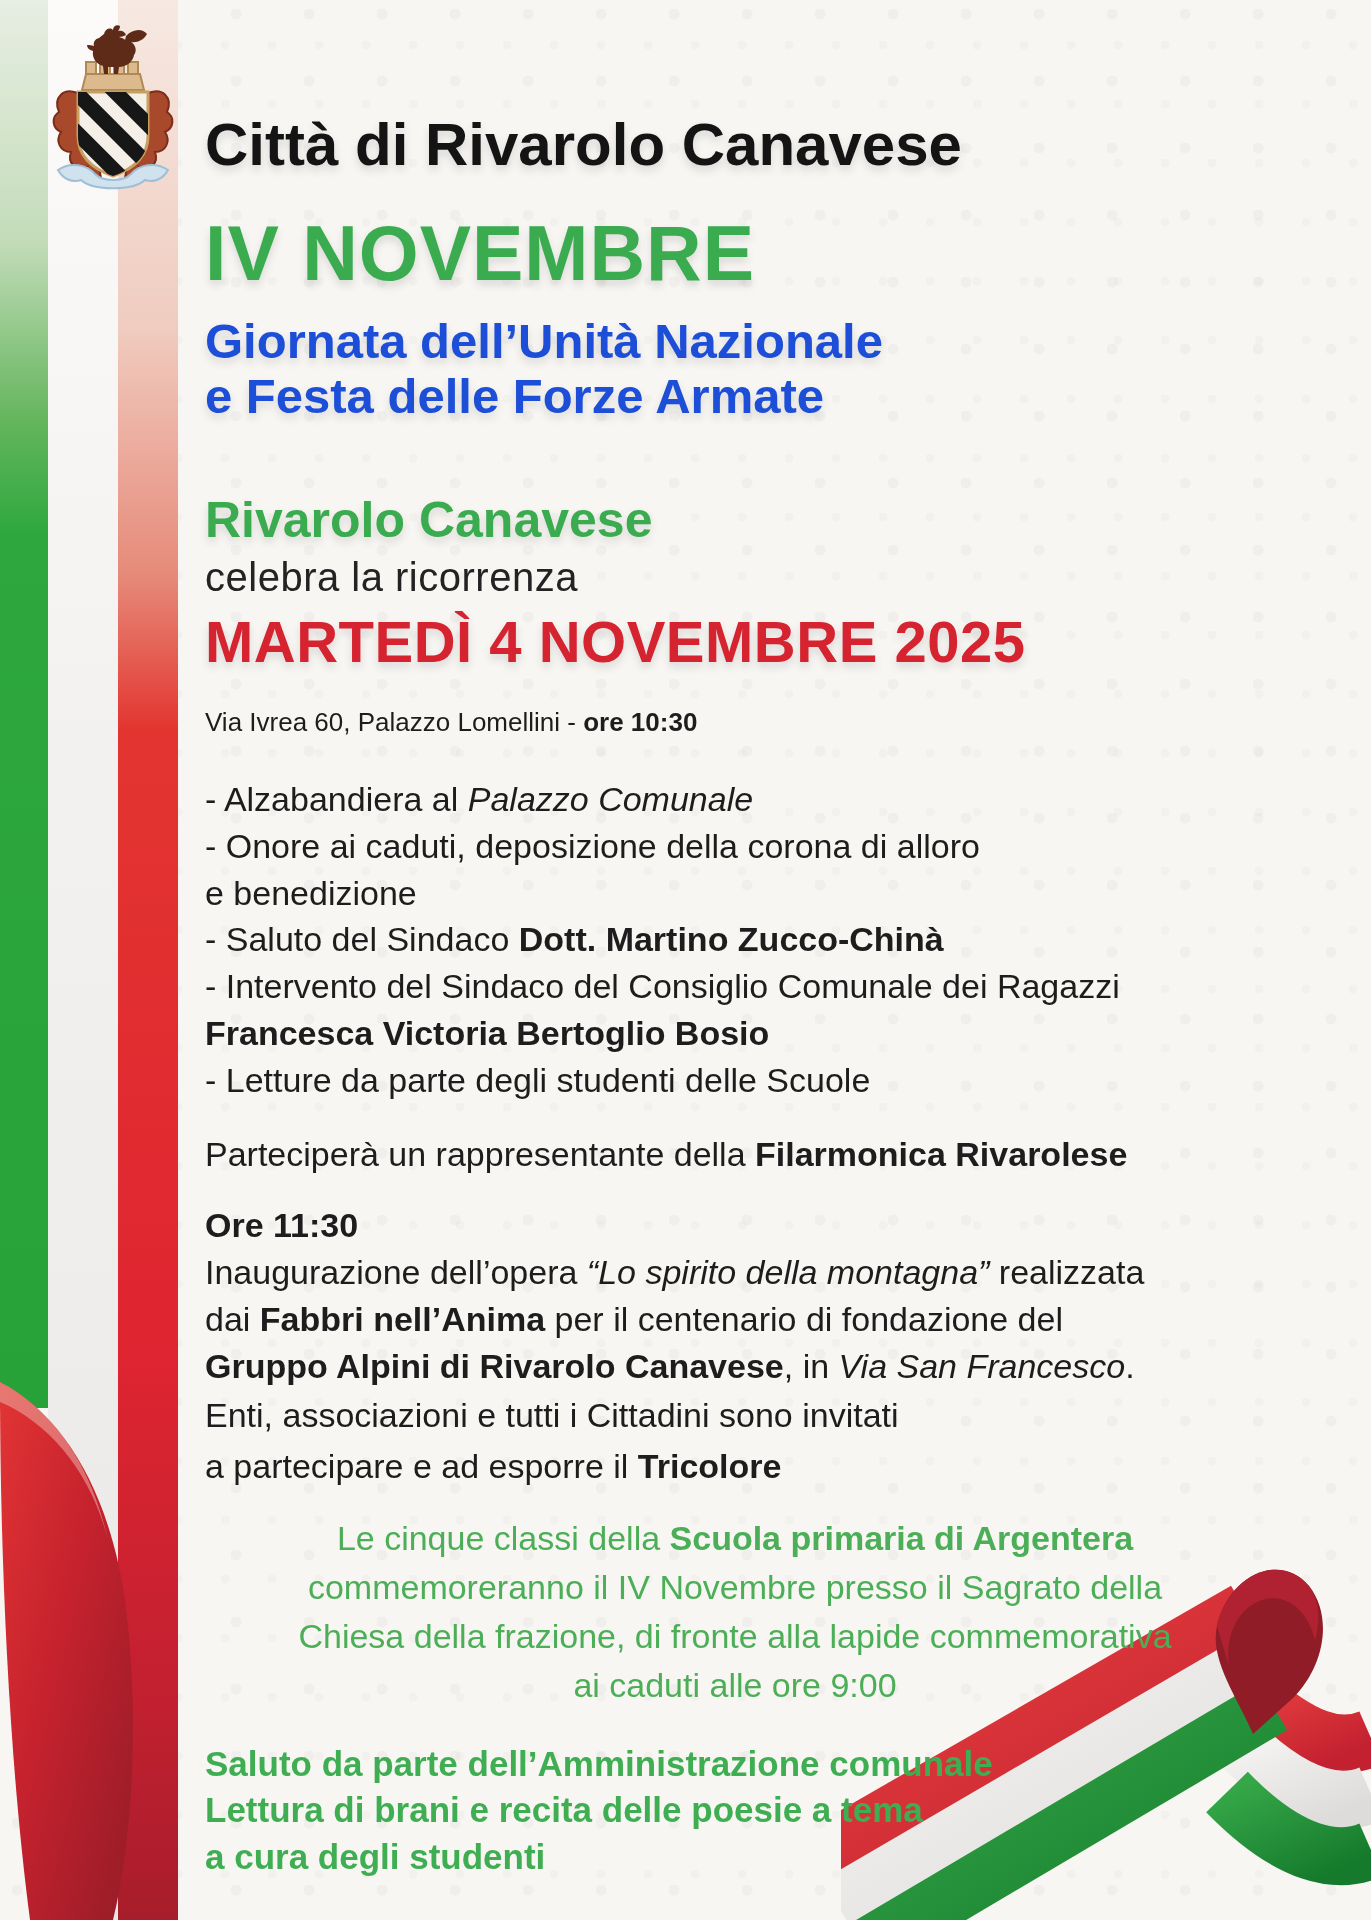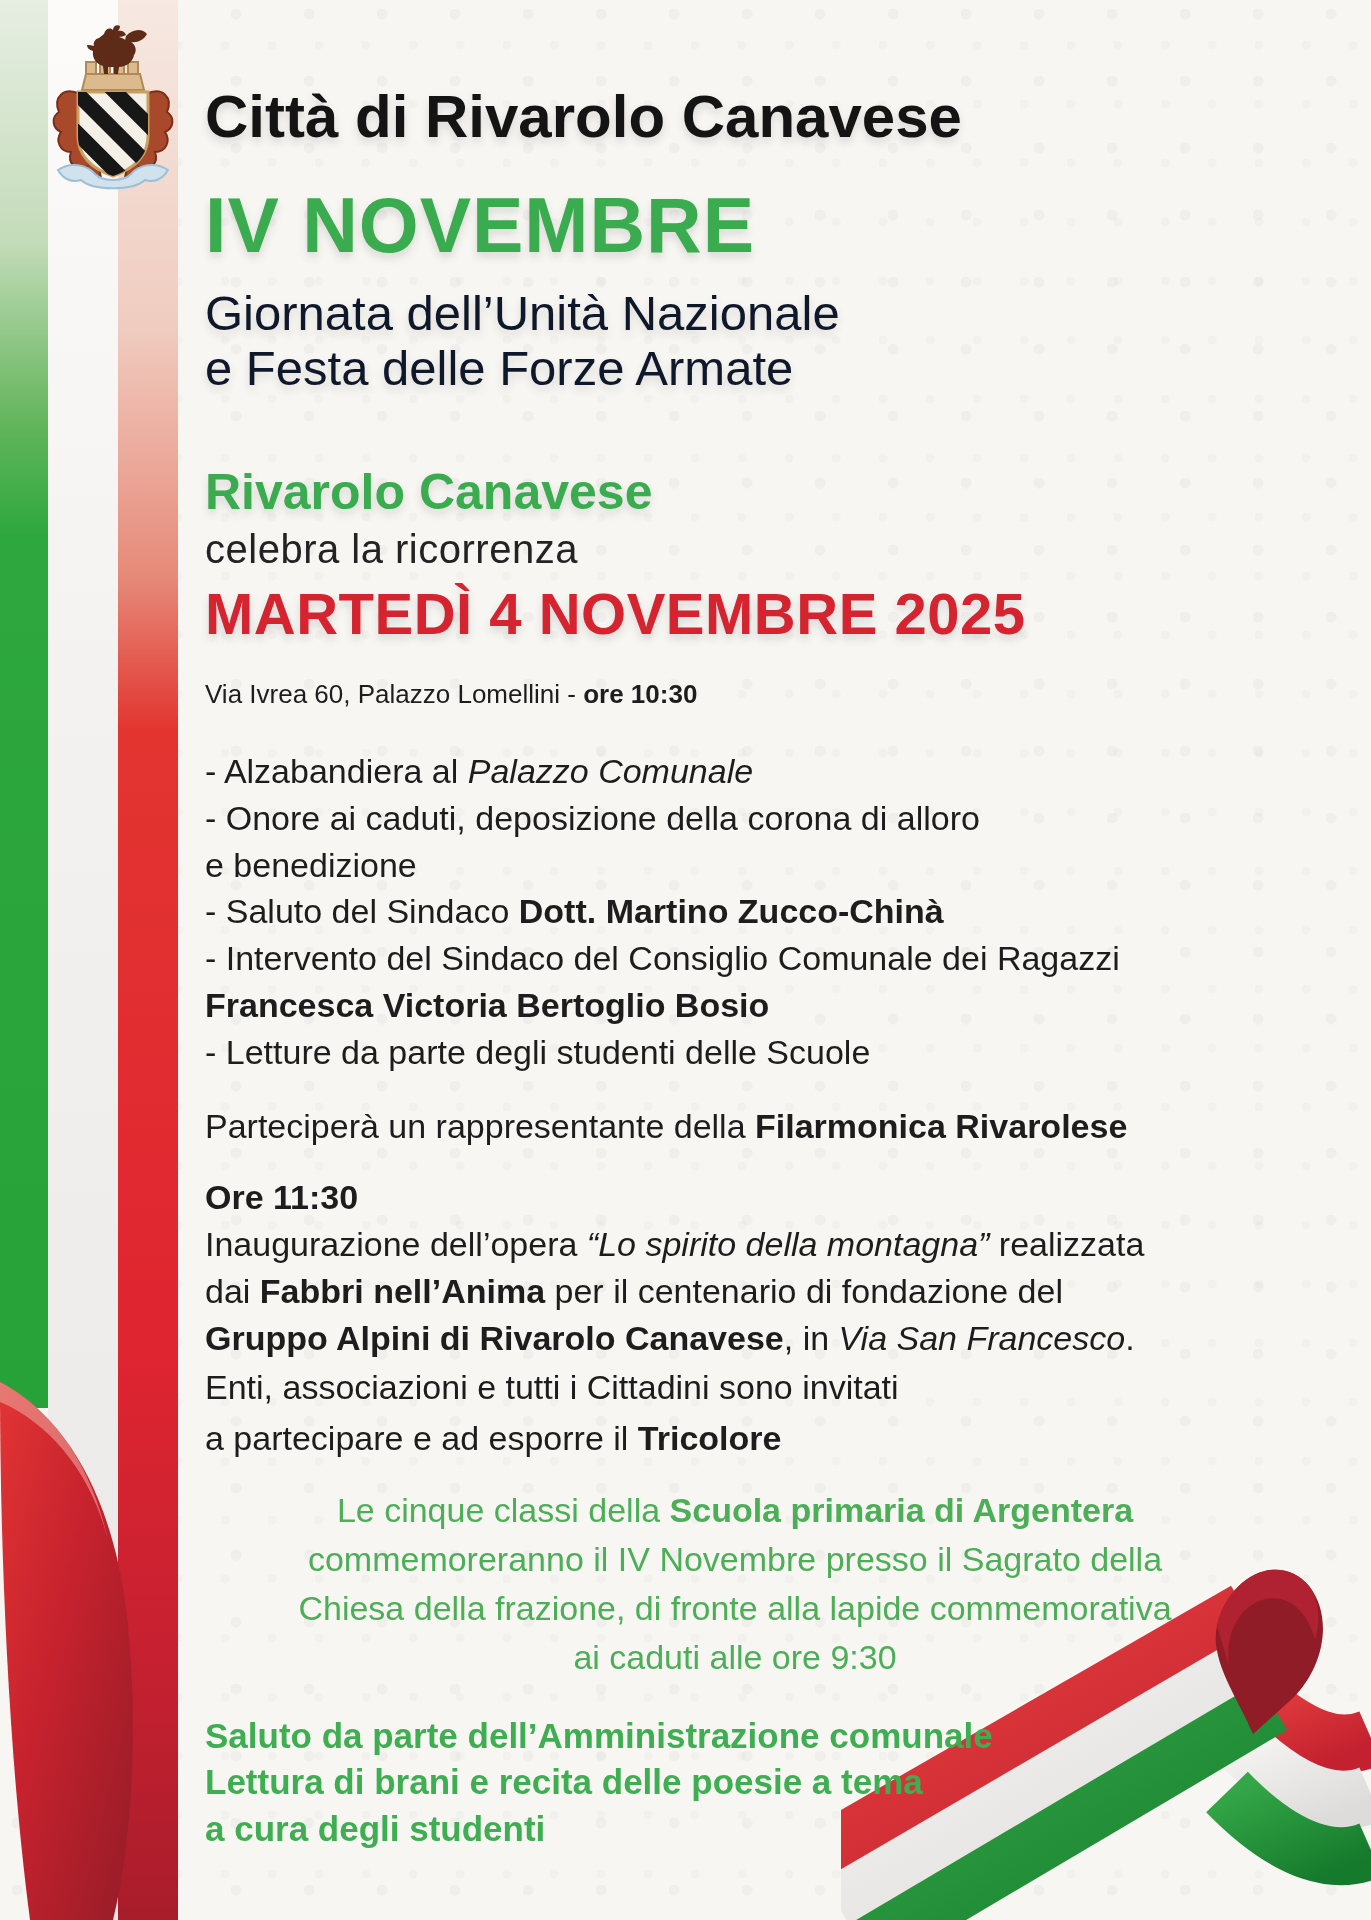"Città di Rivarolo Canavese" .city { padding-top: 82px -> 110px }
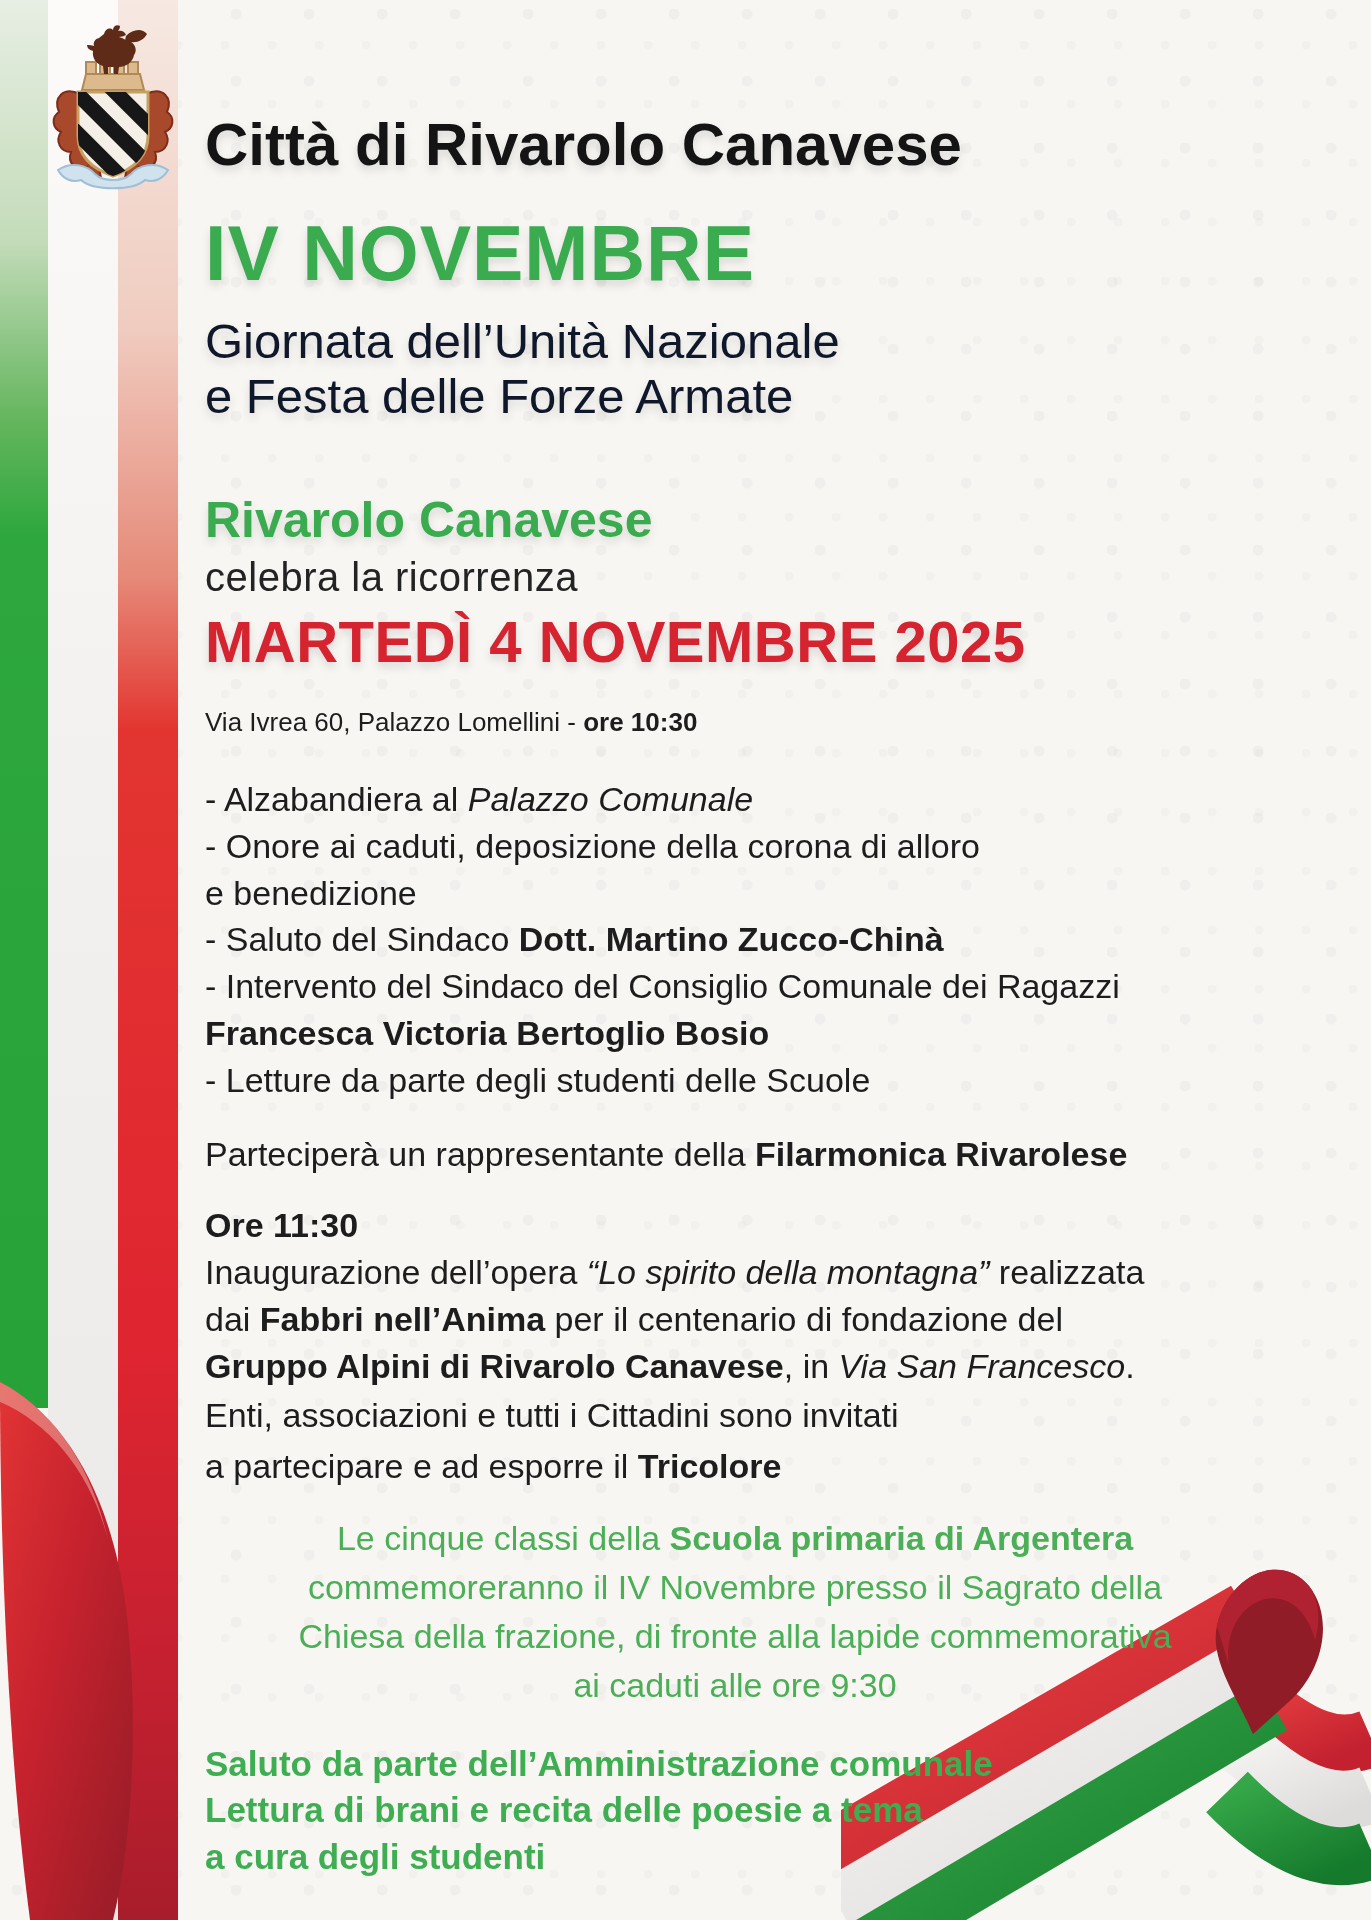"Giornata dell’Unità Nazionale" .subtitle { color: #0f172a -> #1d4ed8; font-weight: 400 -> 700 }
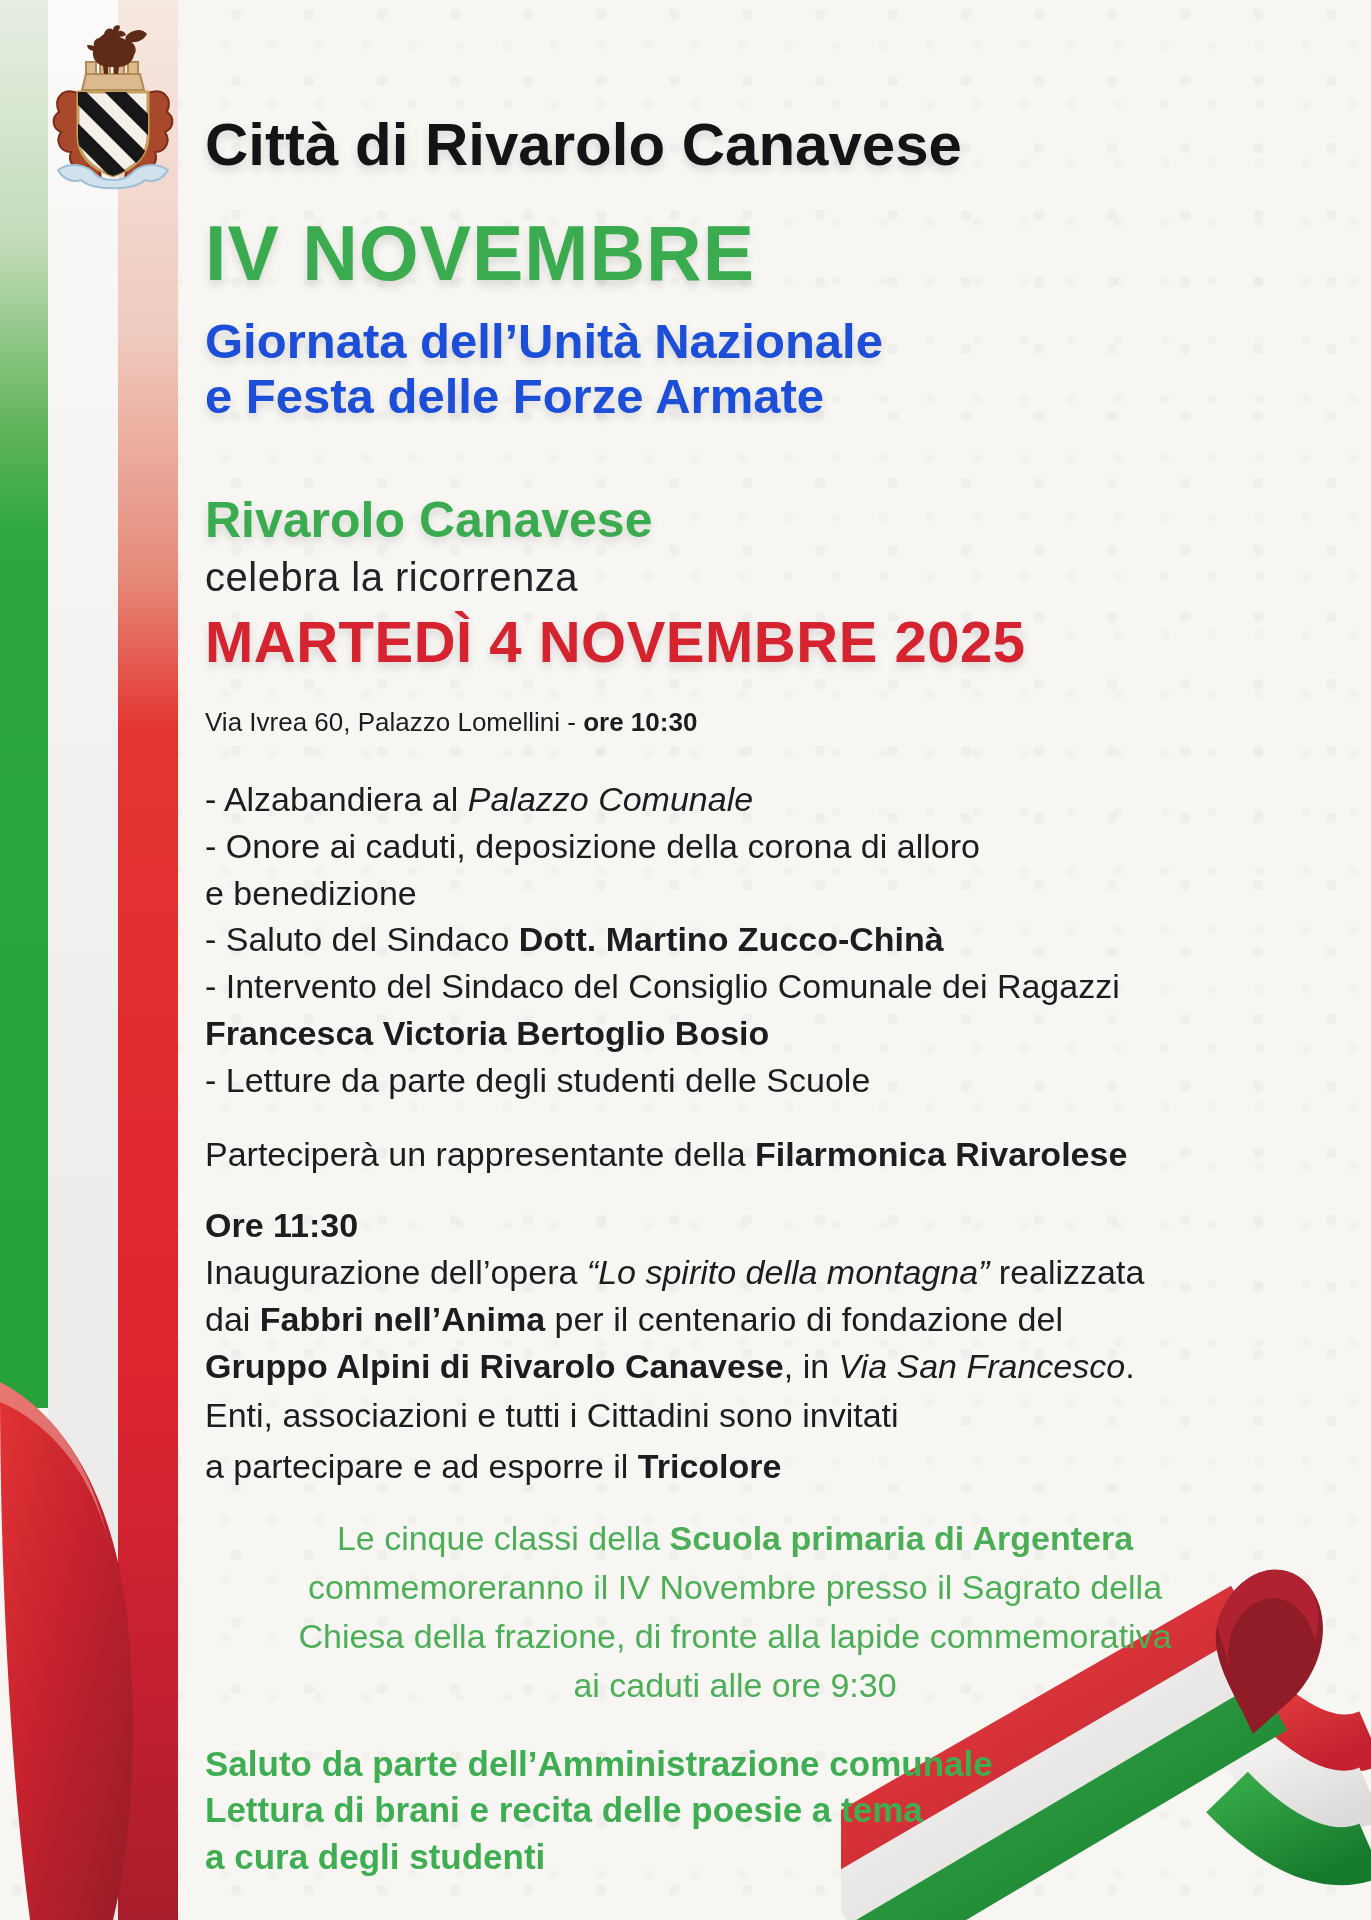"ai caduti alle ore 9:30" span.s-r { text: 9:30 -> 9:00 }
